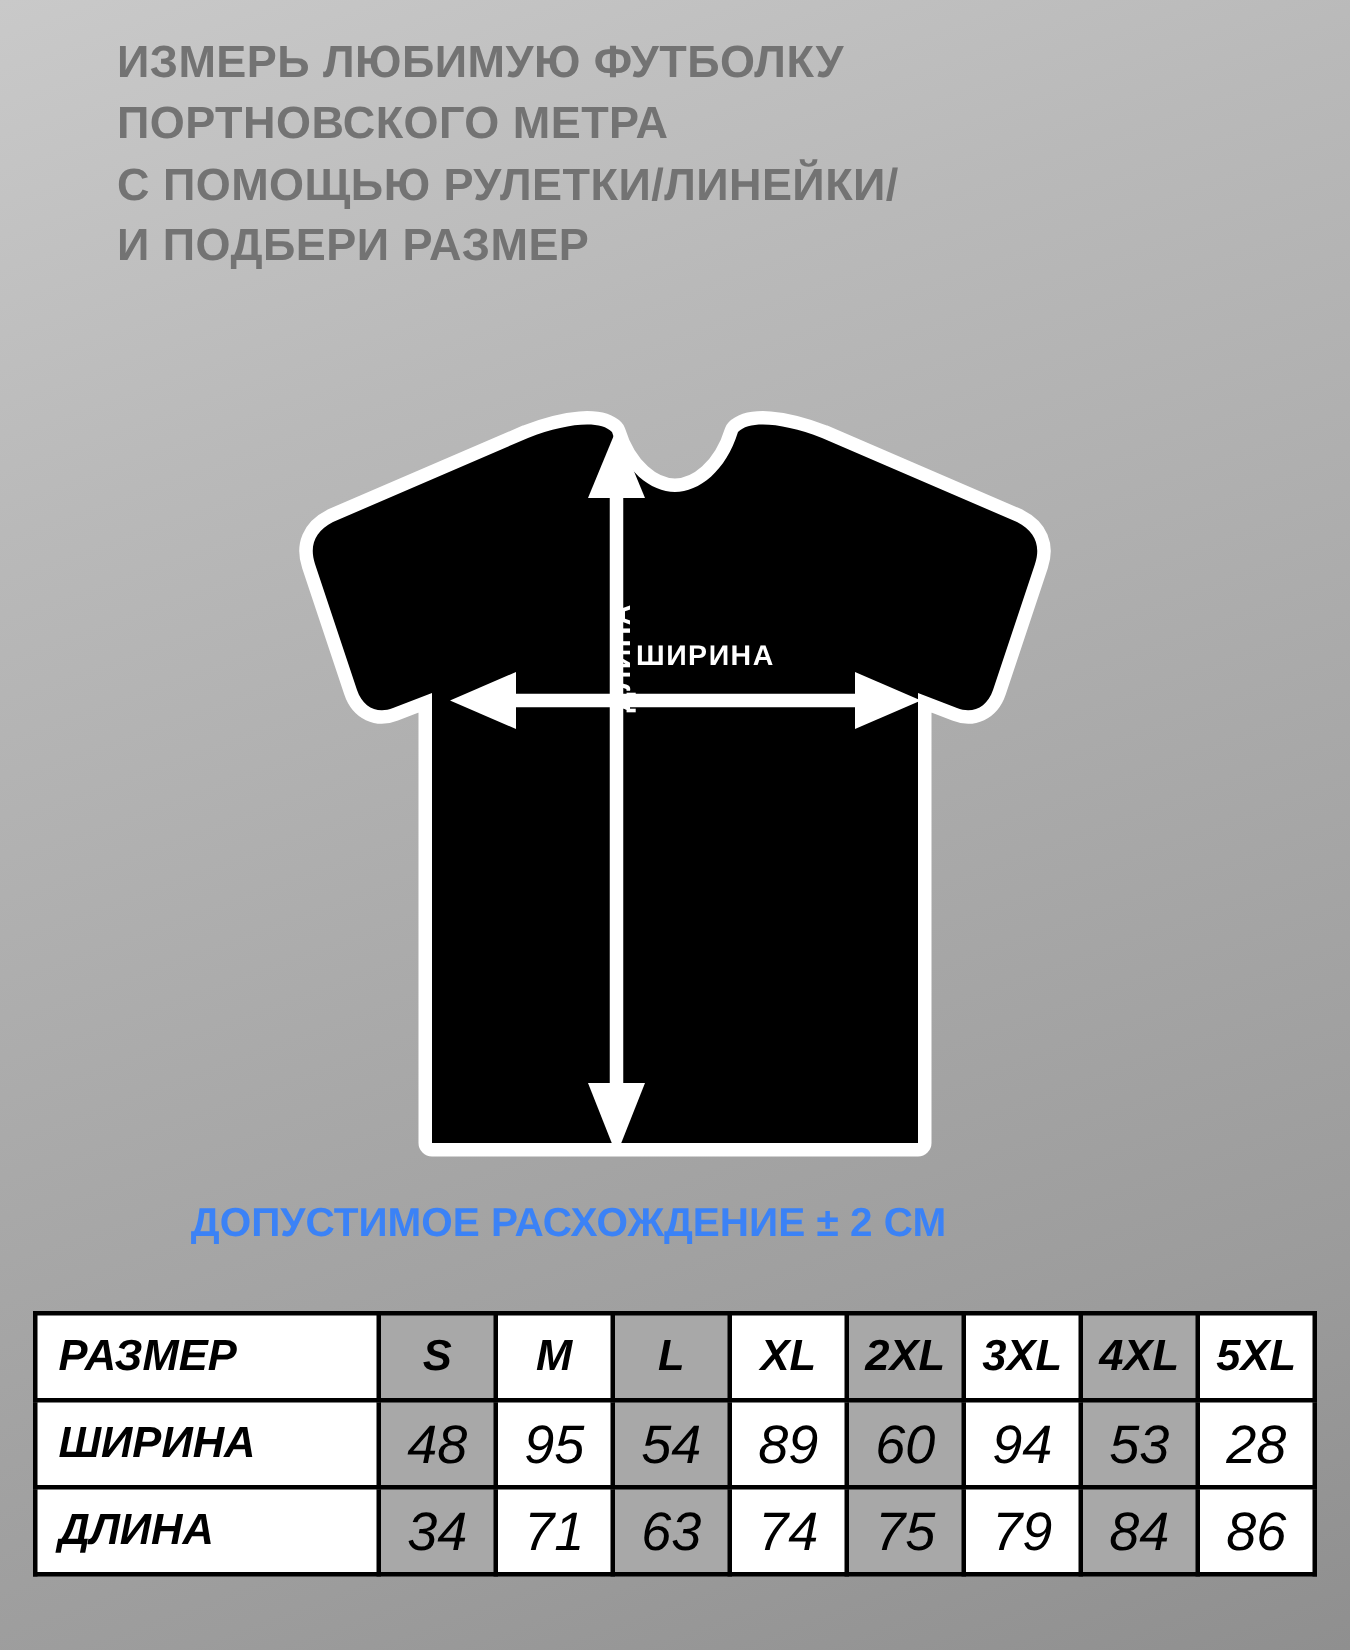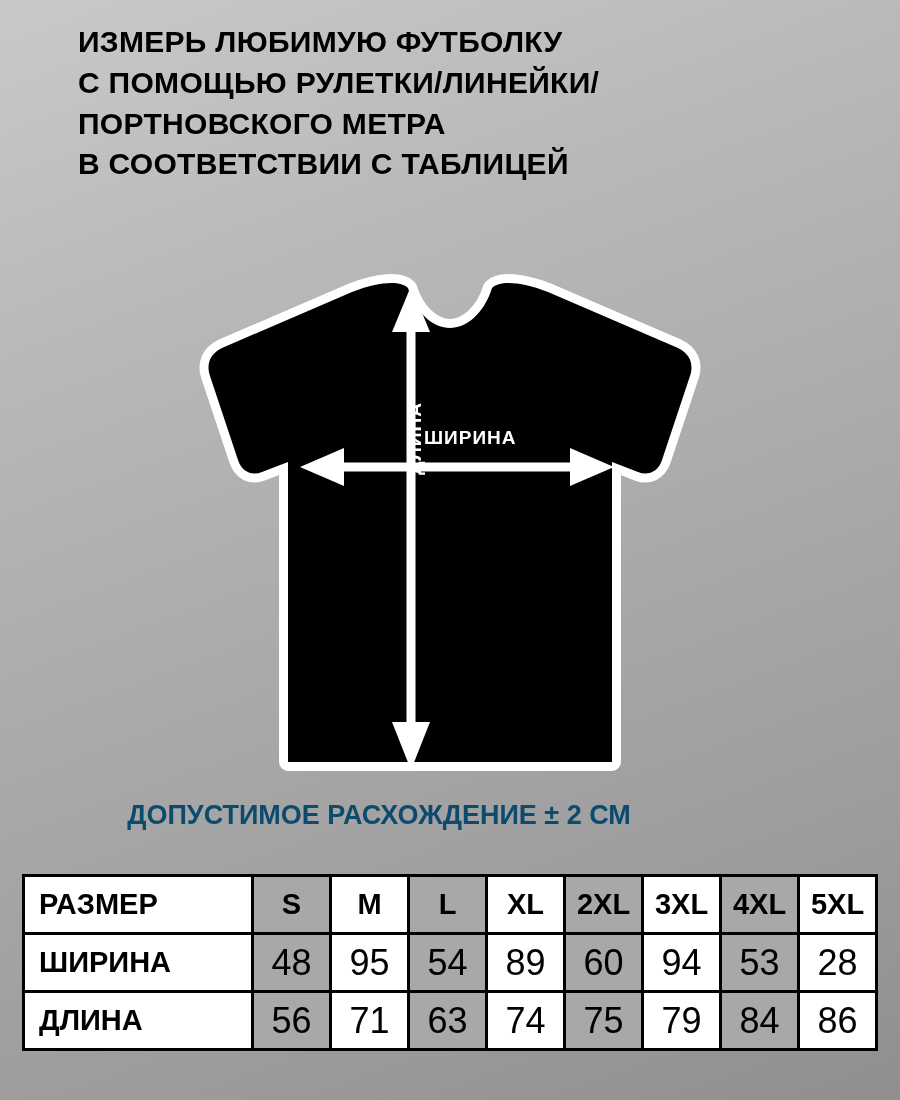"ИЗМЕРЬ ЛЮБИМУЮ ФУТБОЛКУ" .heading-line { color: #000000 -> #737373 }
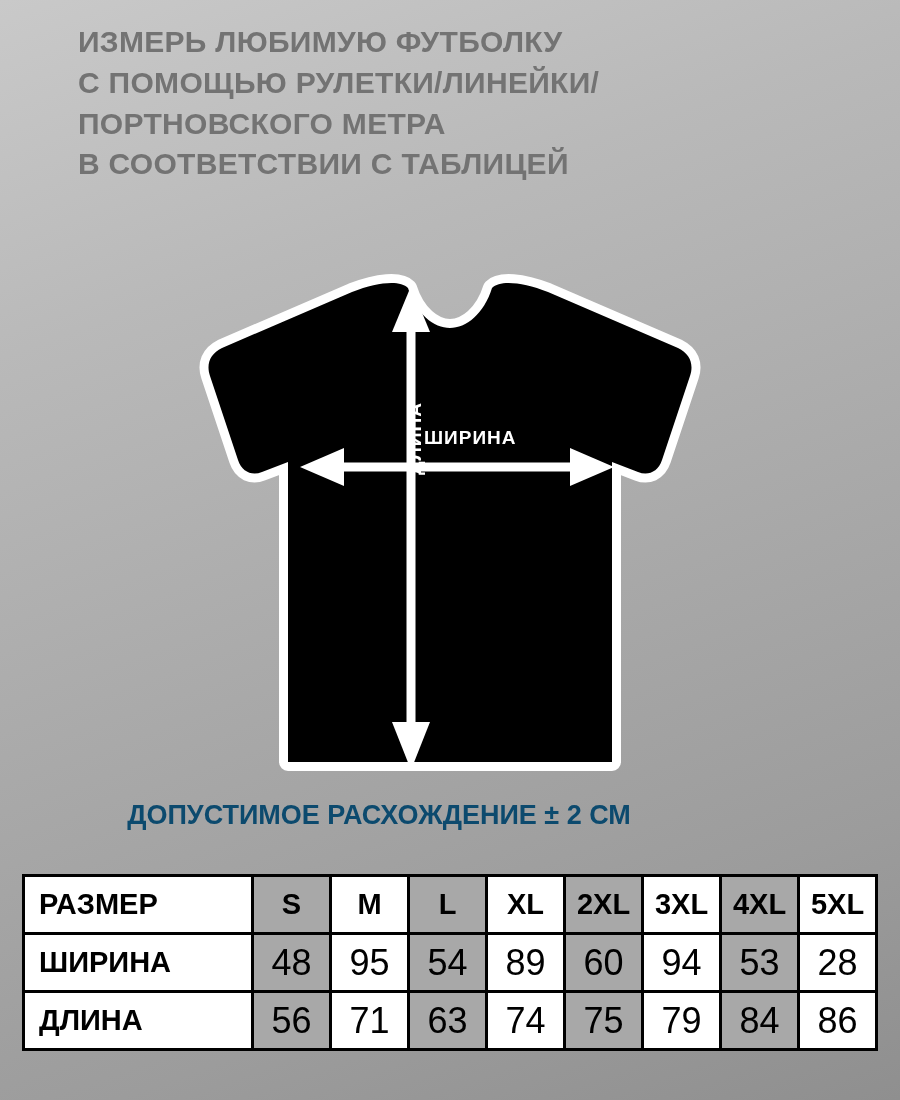"С ПОМОЩЬЮ РУЛЕТКИ/ЛИНЕЙКИ/" div.heading-line { order: before "ПОРТНОВСКОГО МЕТРА" -> after "ПОРТНОВСКОГО МЕТРА" }
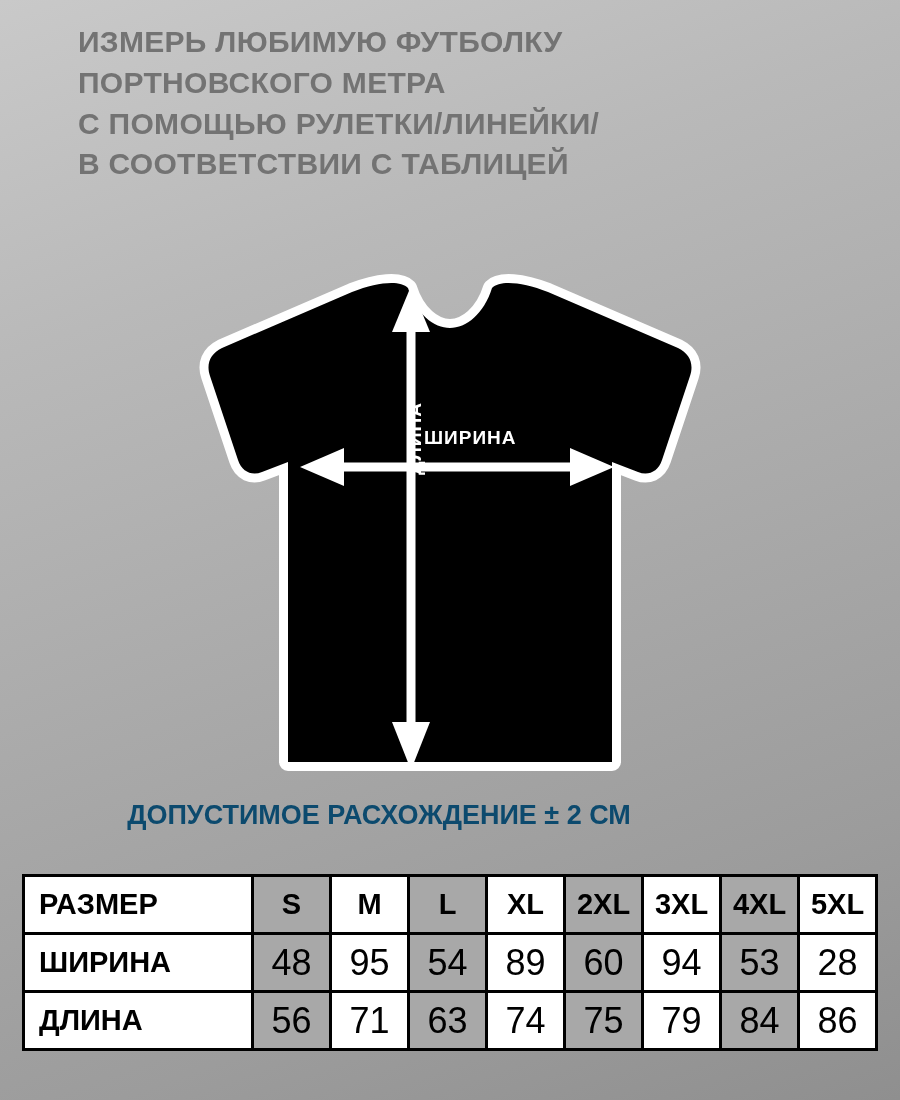"И ПОДБЕРИ РАЗМЕР" div.heading-line { html: none -> <div>И ПОДБЕРИ РАЗМЕР</div> }
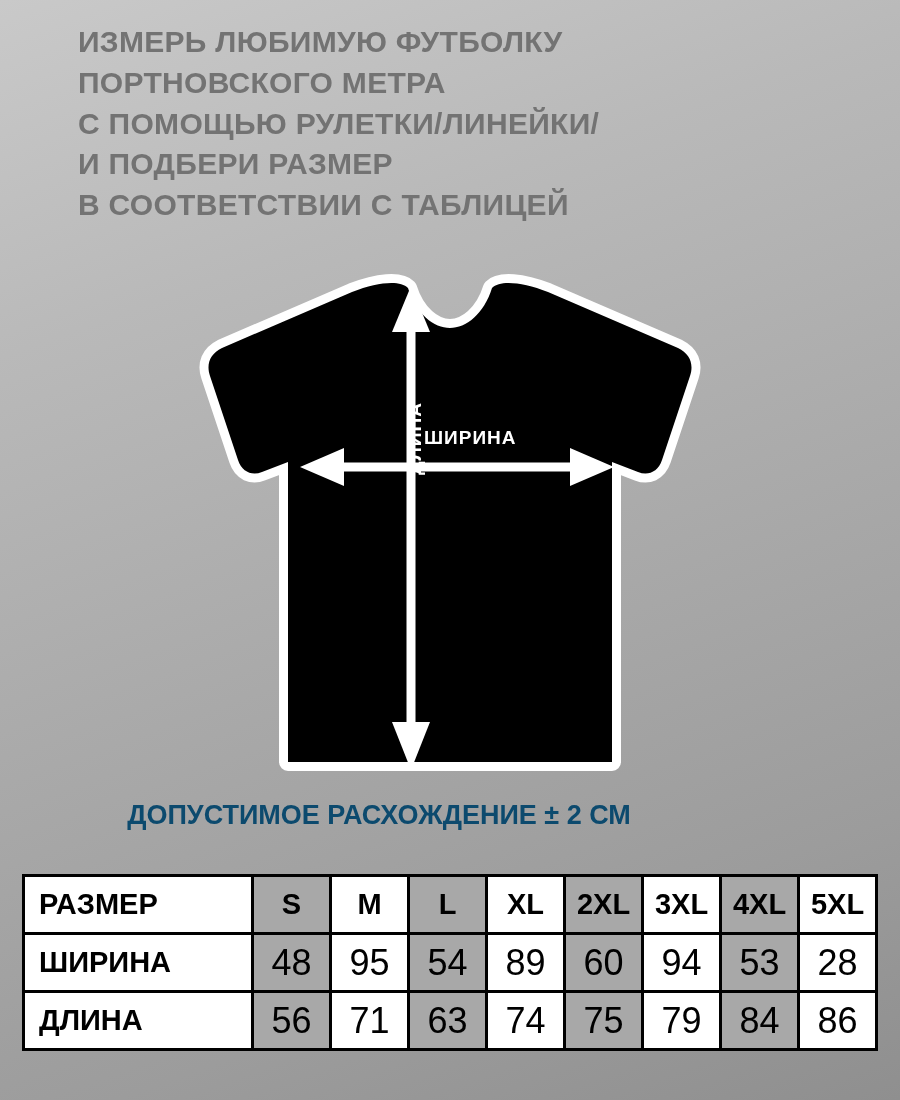"В СООТВЕТСТВИИ С ТАБЛИЦЕЙ" div.heading-line { html: <div>В СООТВЕТСТВИИ С ТАБЛИЦЕЙ</div> -> none }
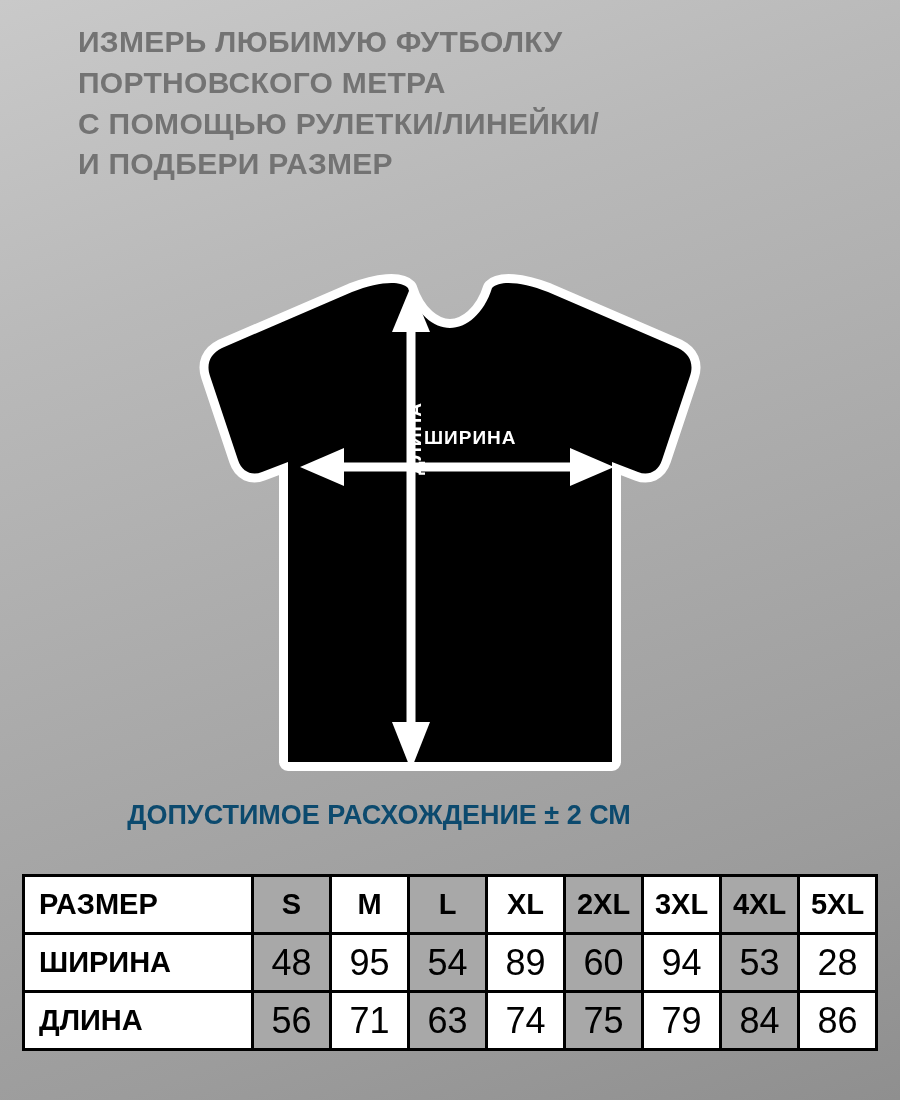"ДОПУСТИМОЕ РАСХОЖДЕНИЕ ± 2 СМ" .tolerance { color: #0c4a6e -> #3b82f6 }
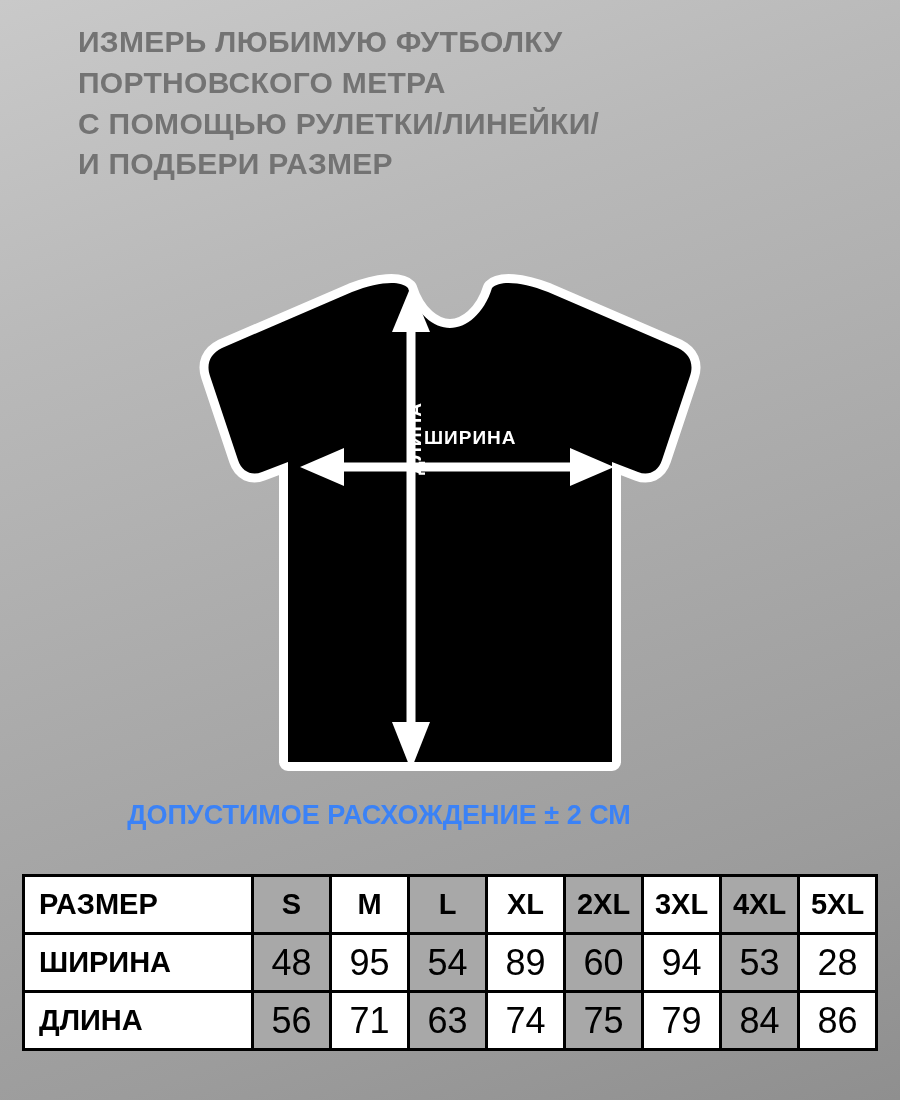"РАЗМЕР" .table-wrap { font-style: none -> italic }
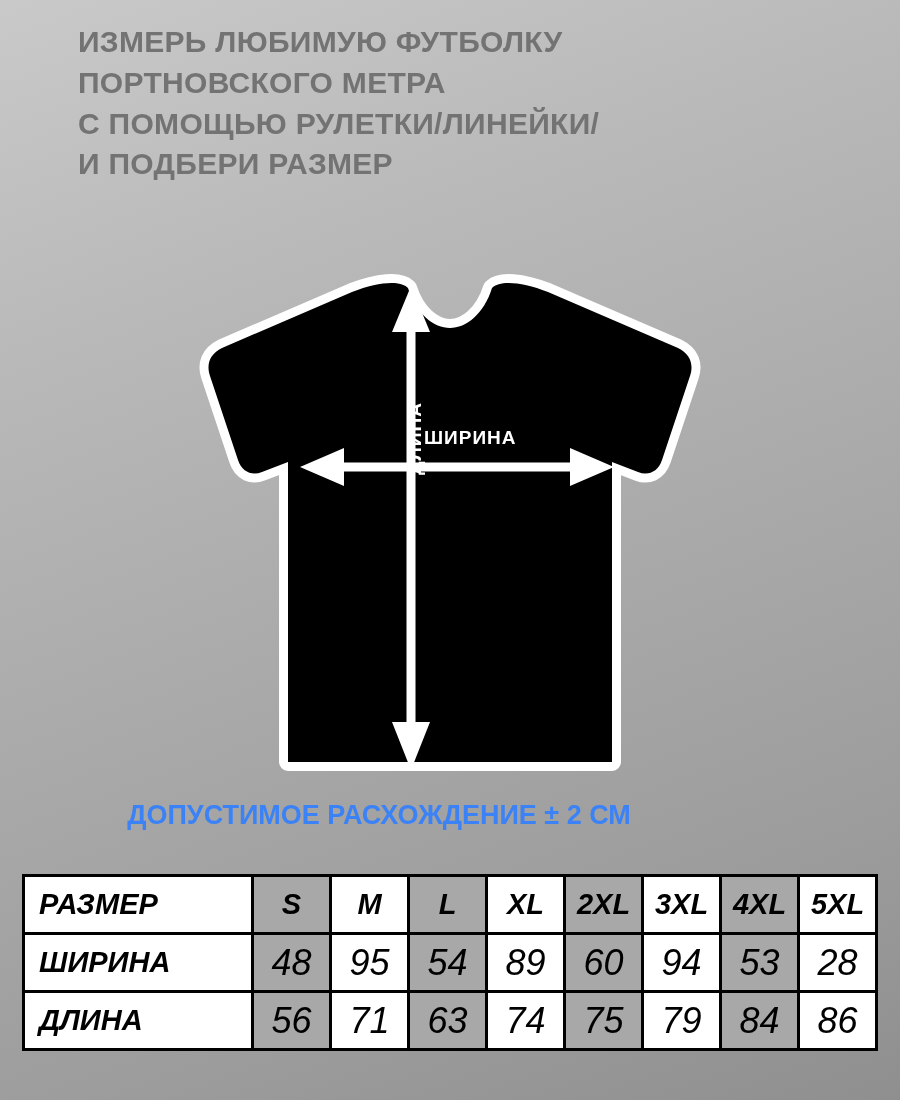"56" td.shaded { text: 56 -> 34 }
